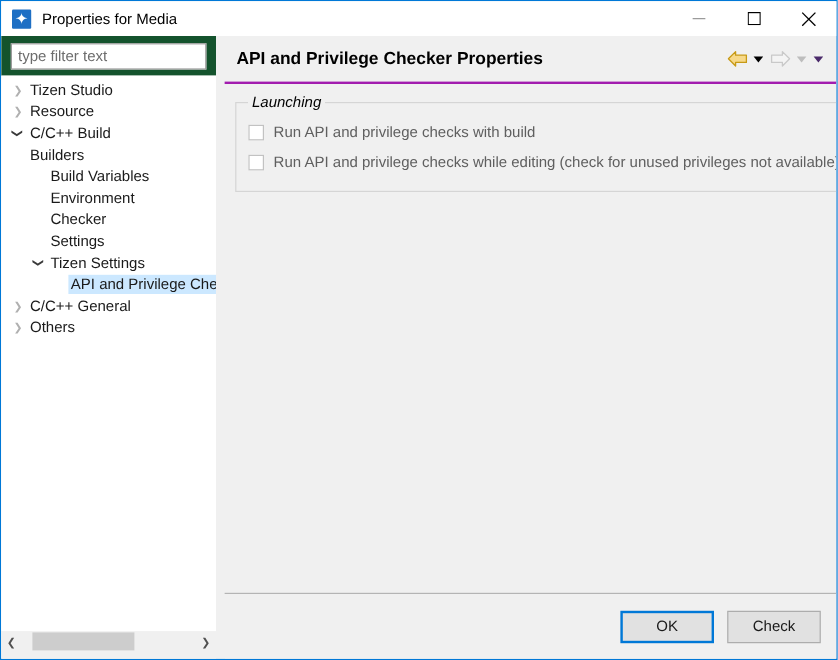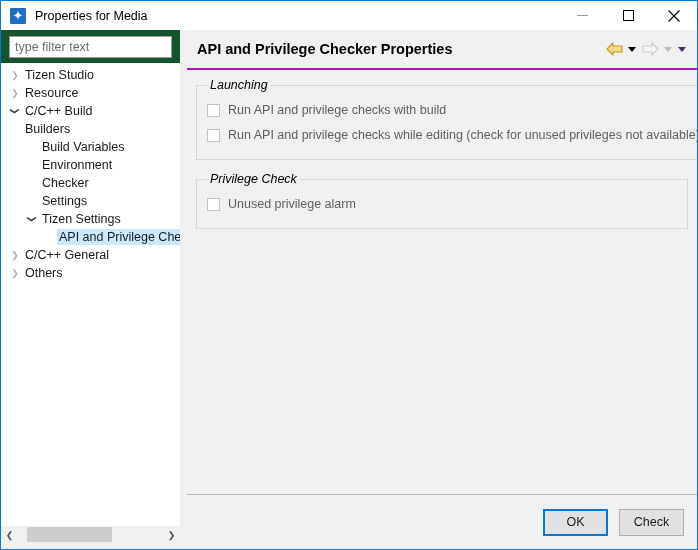"Privilege Check" fieldset.group { html: <fieldset> <legend>Privilege Check</legend> <div> <span></span> <span>Unused privilege alarm</span> </div> </fieldset> -> none }
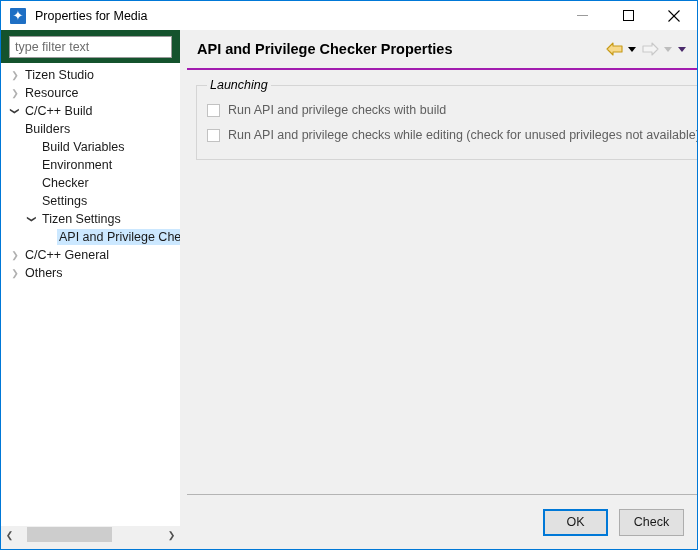"OK" .dlg-btn { width: 65px -> 78px }
